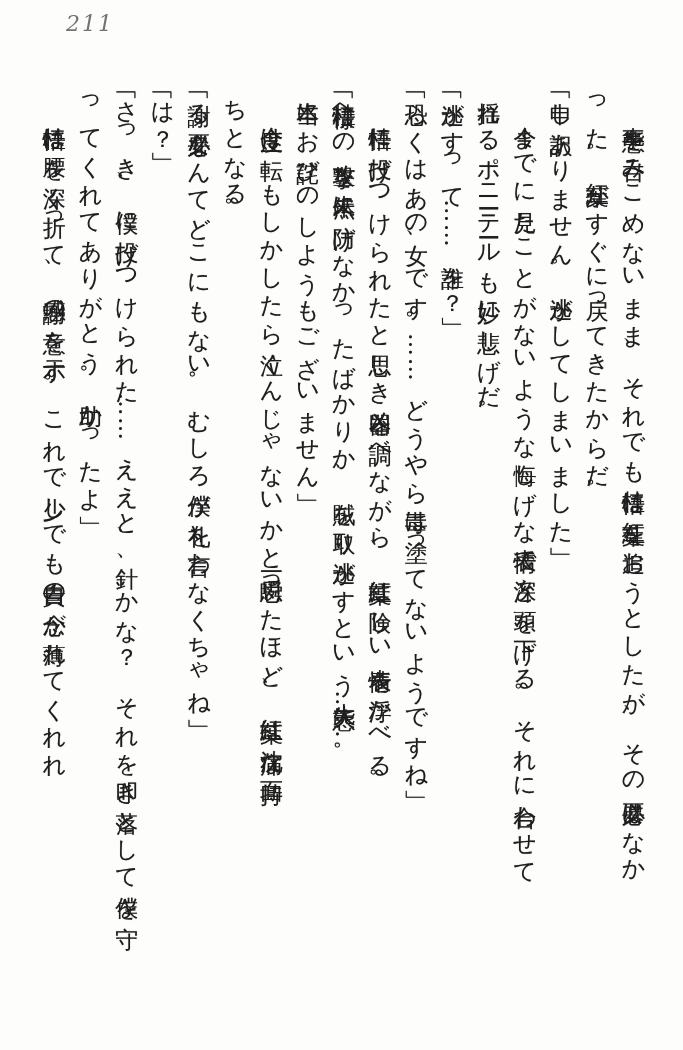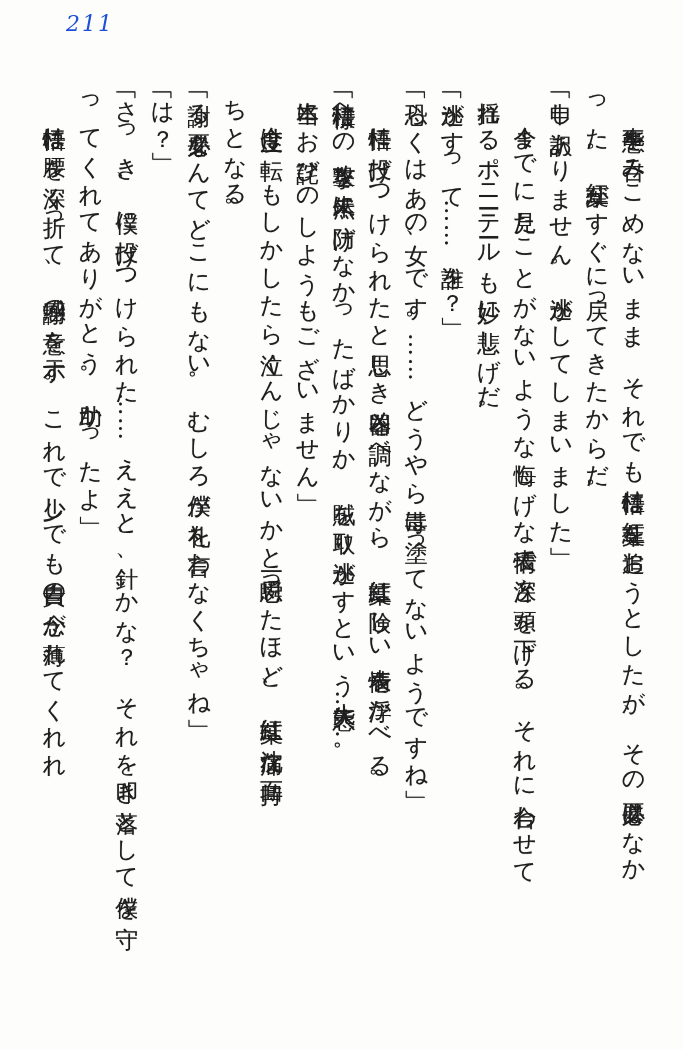"211" .page-number { color: #1d4ed8 -> #737373 }
